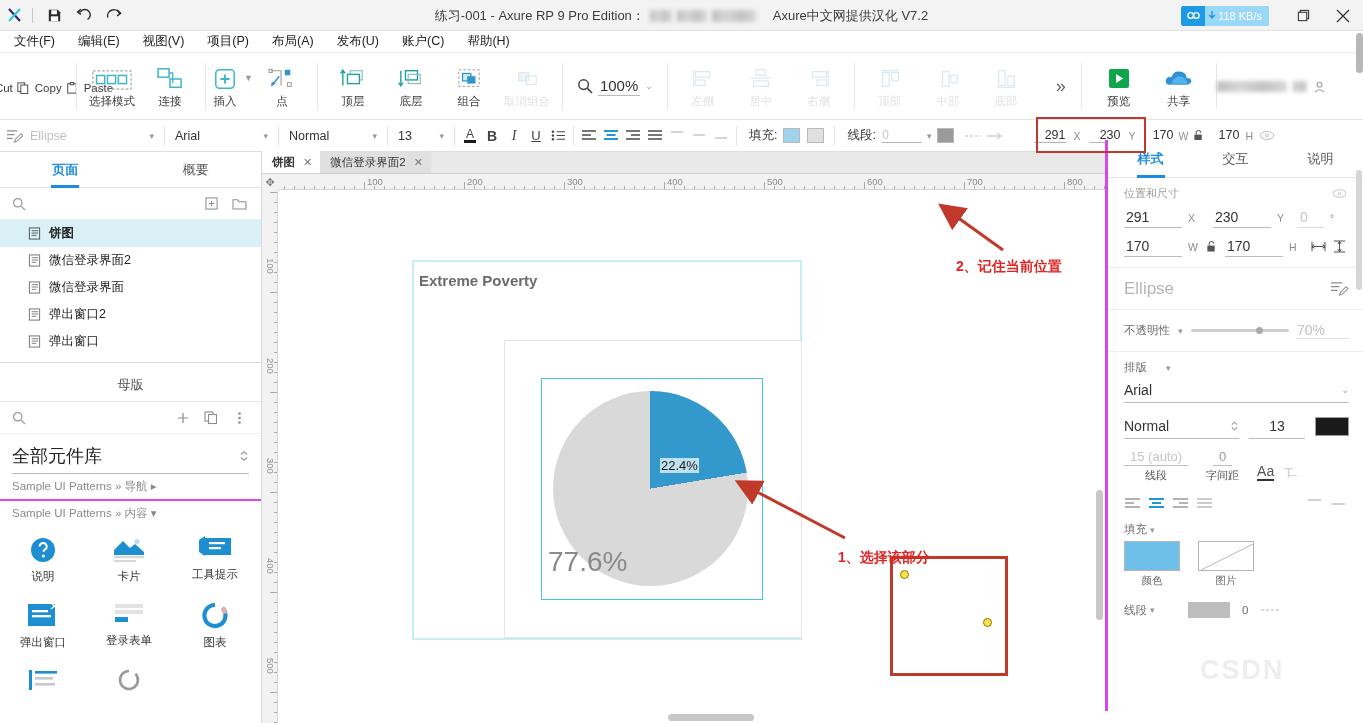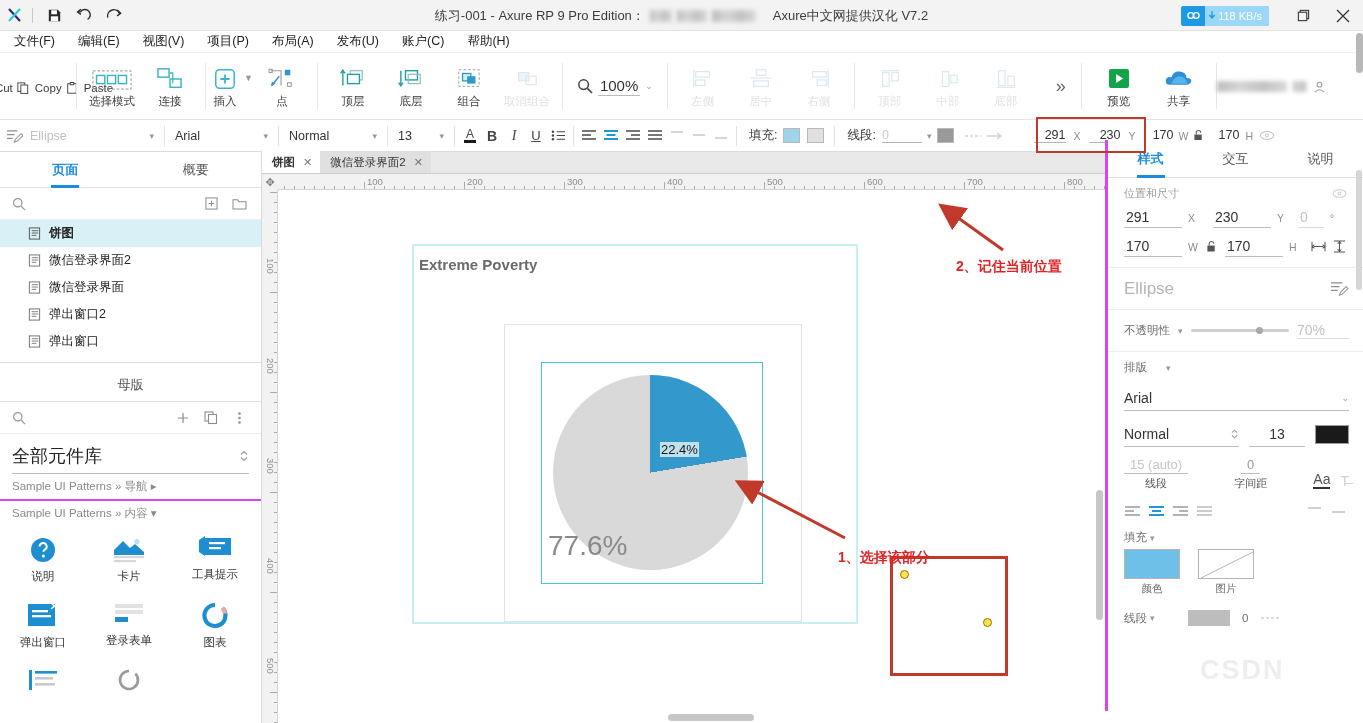"Extreme Poverty" .chartwidget { top: 54px -> 70px; width: 446px -> 390px }
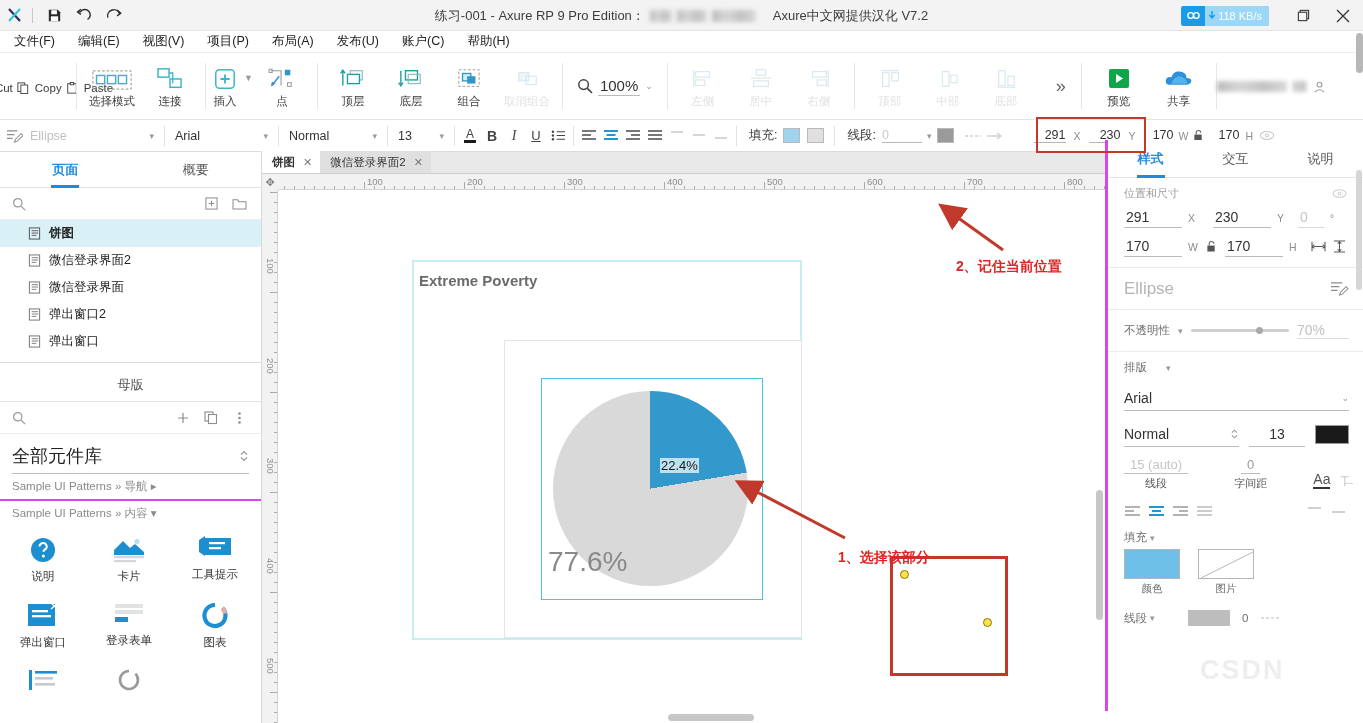"排版" div { margin-bottom: 10px -> 2px }
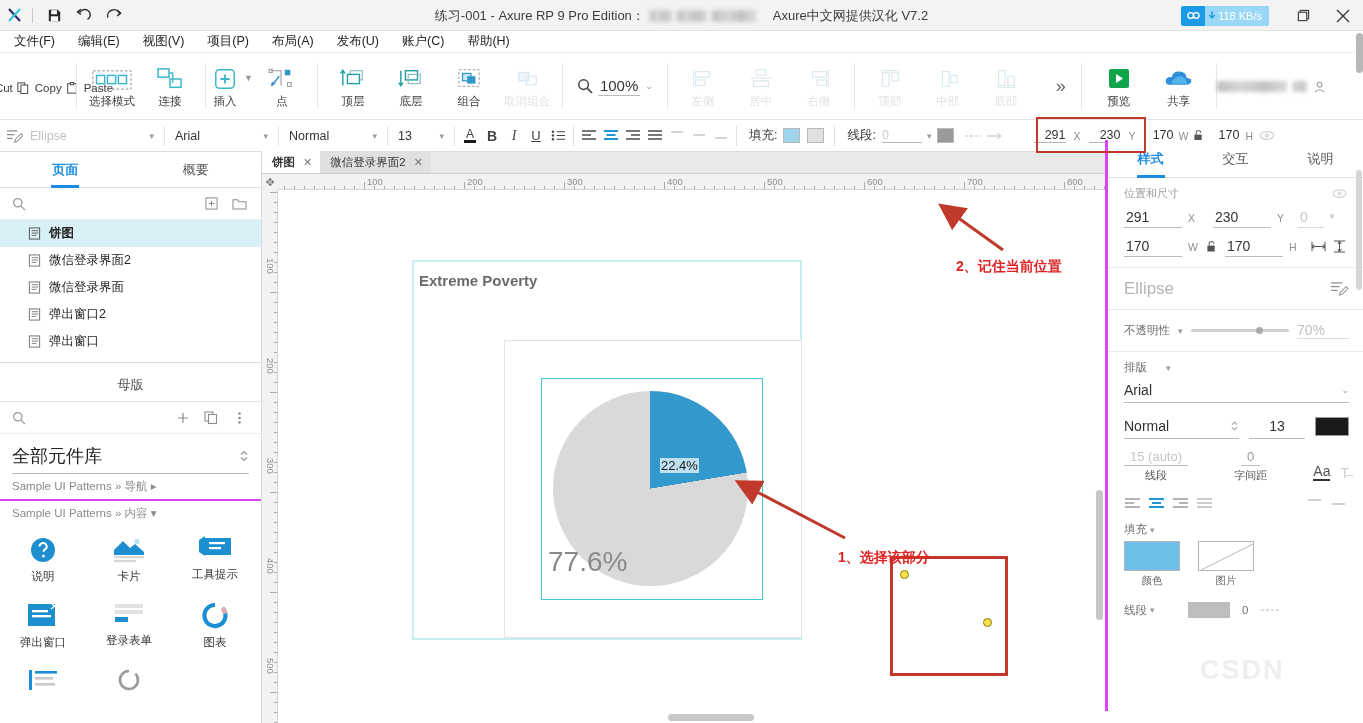"15 (auto)" .typo-row3 { justify-content: space-between -> none }
